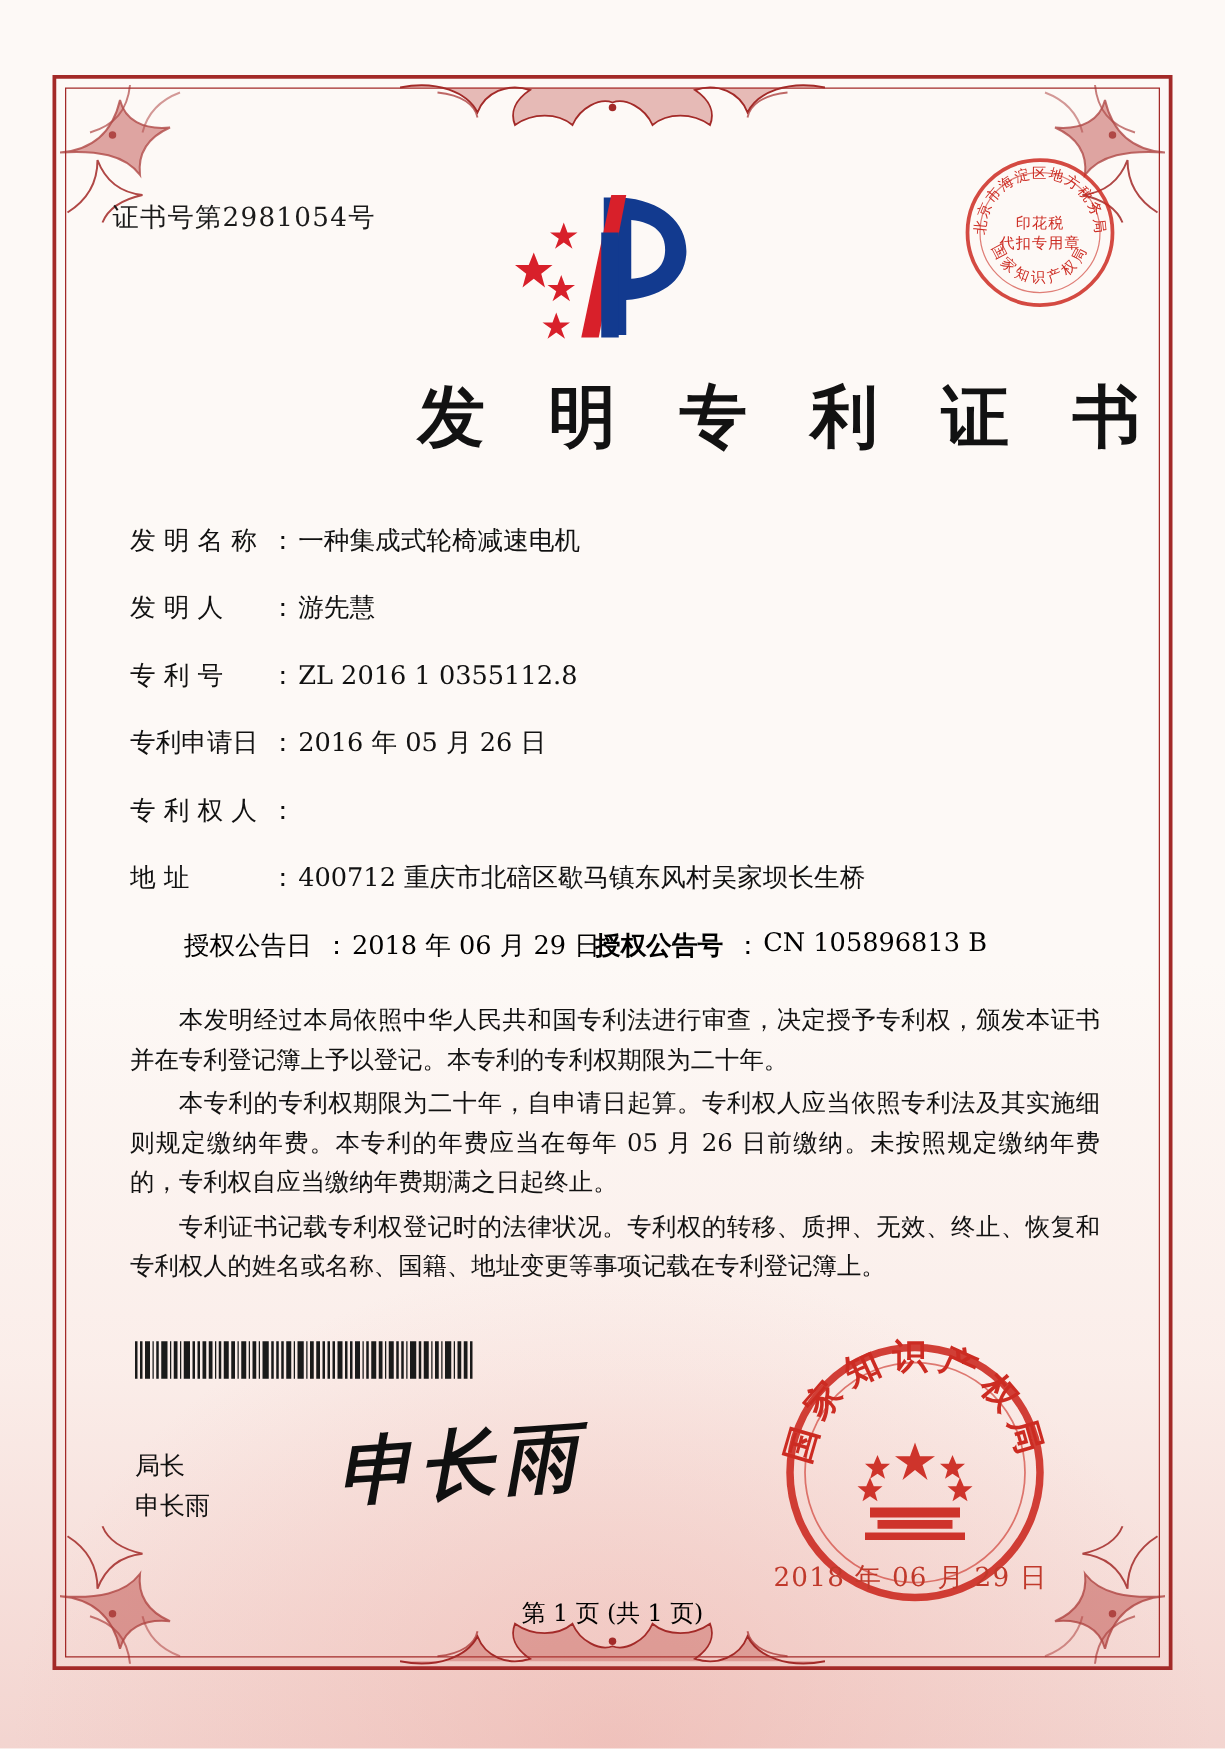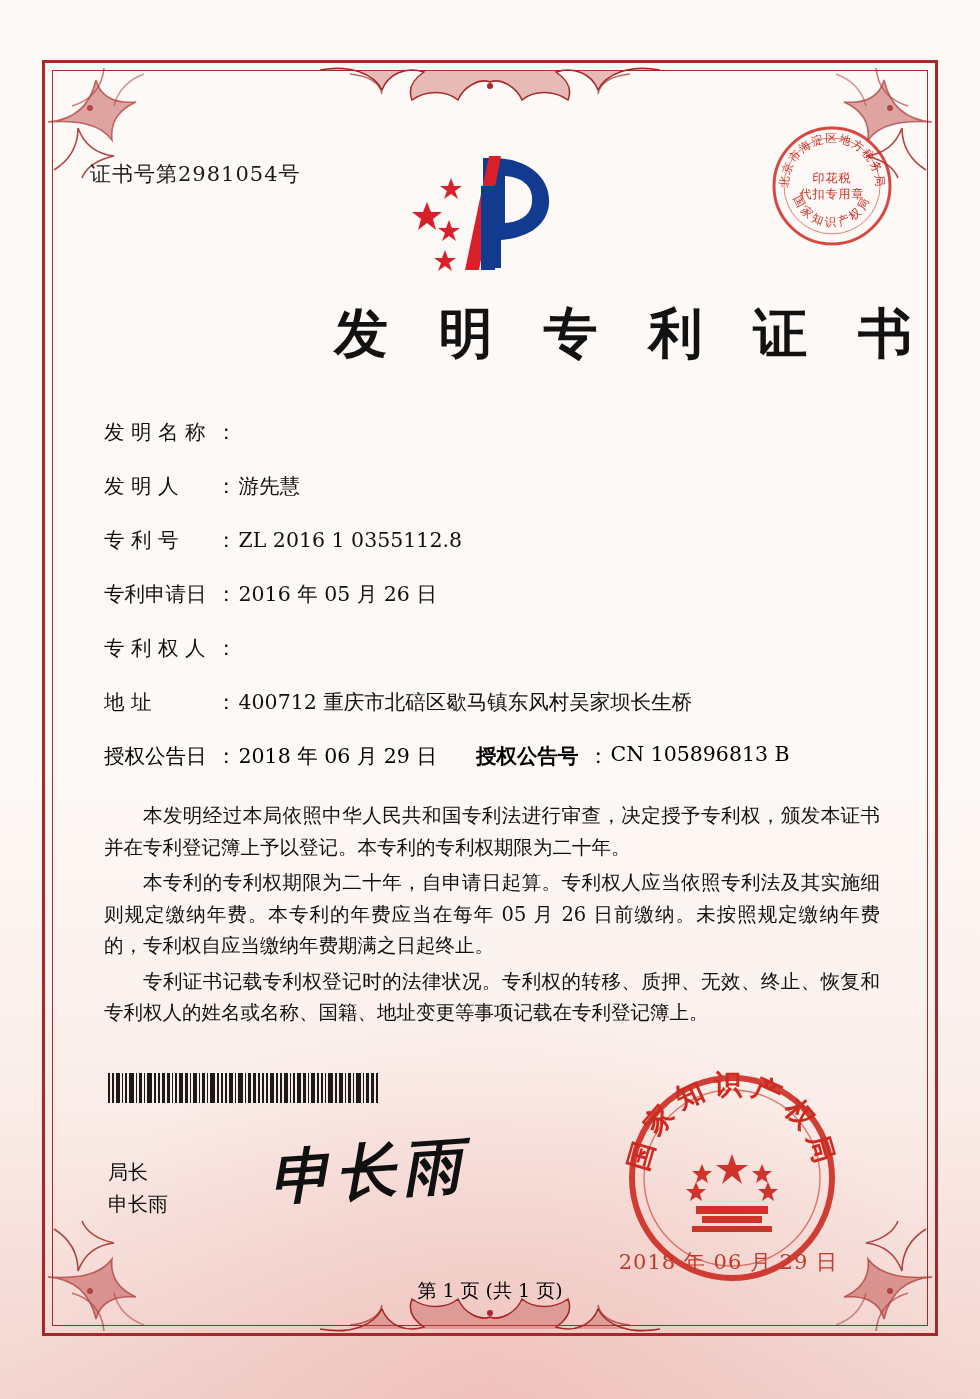"一种集成式轮椅减速电机" span.f-value { html: none -> <span>一种集成式轮椅减速电机</span> }
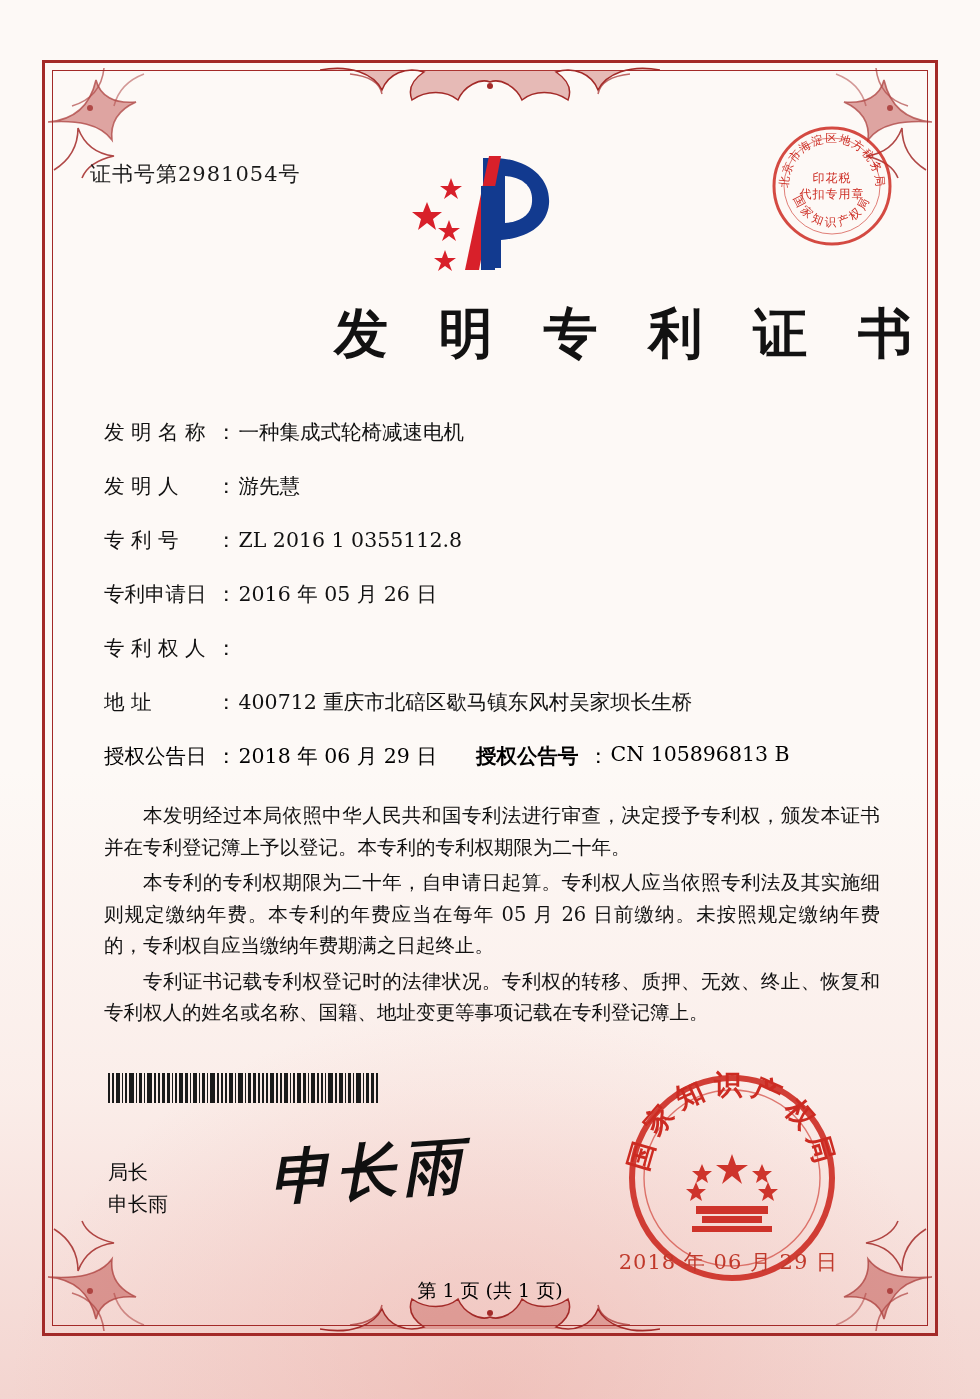"授权公告日" .lbl6 { margin-left: none -> 43px }
